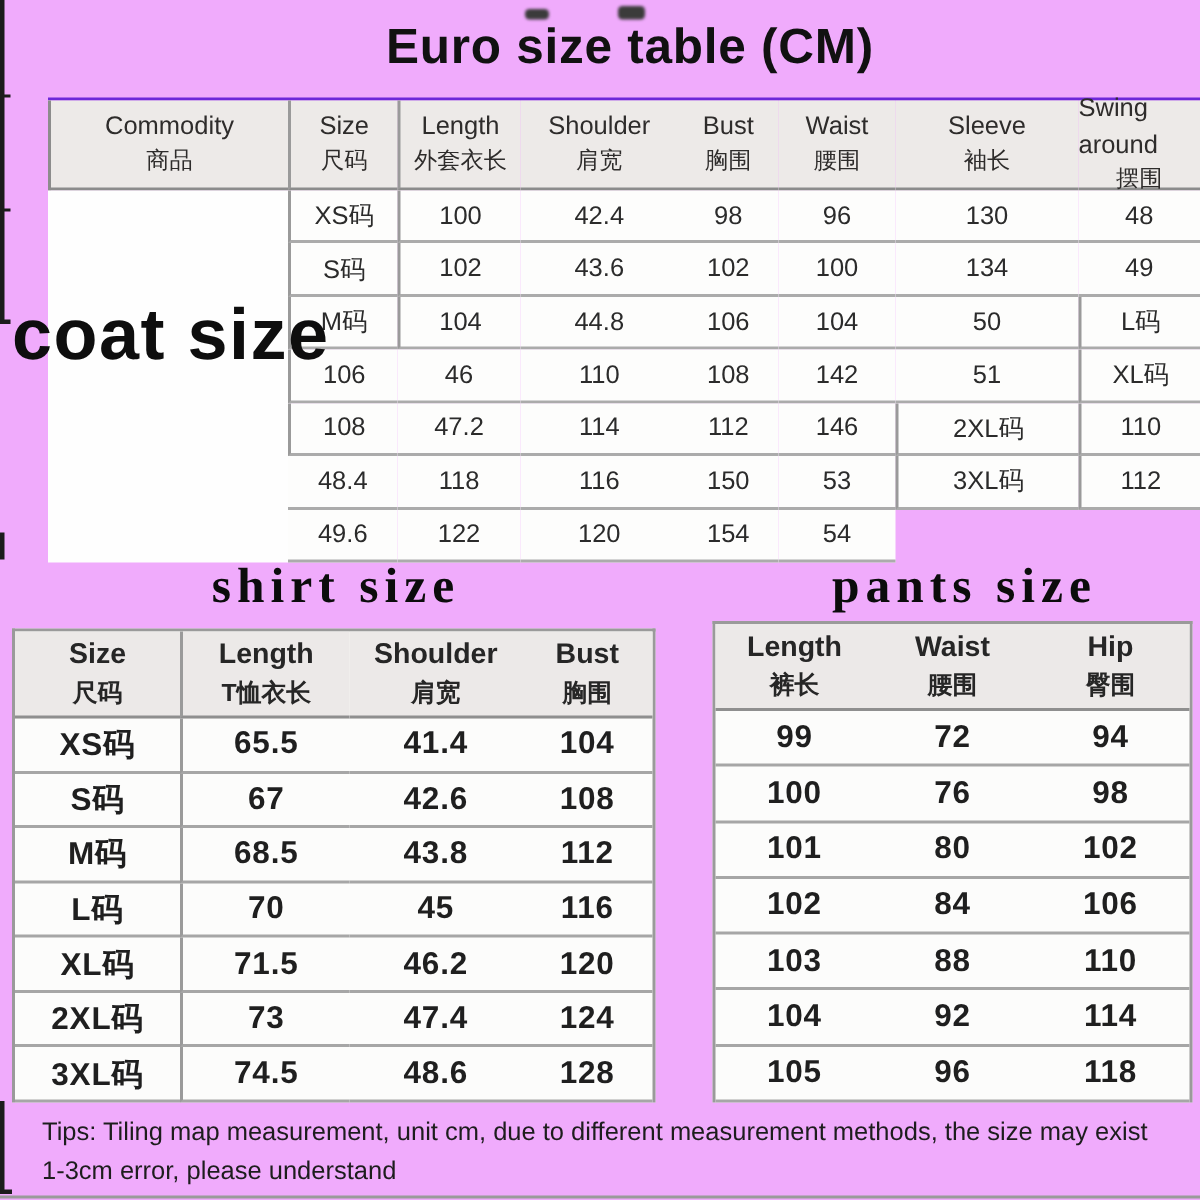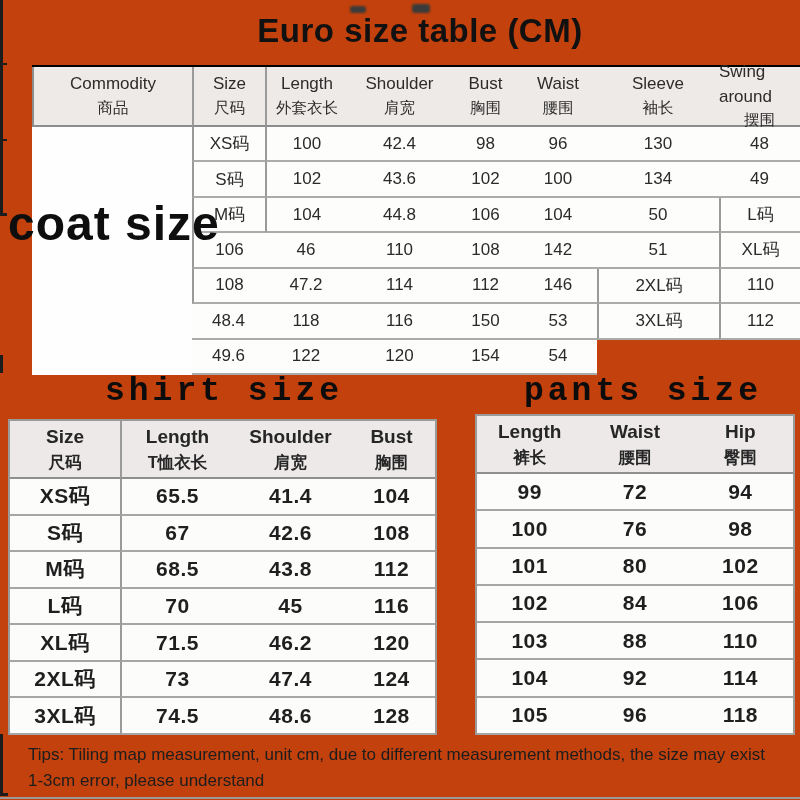"Euro size table (CM)" .page { background: #c2410c -> #f0abfc }
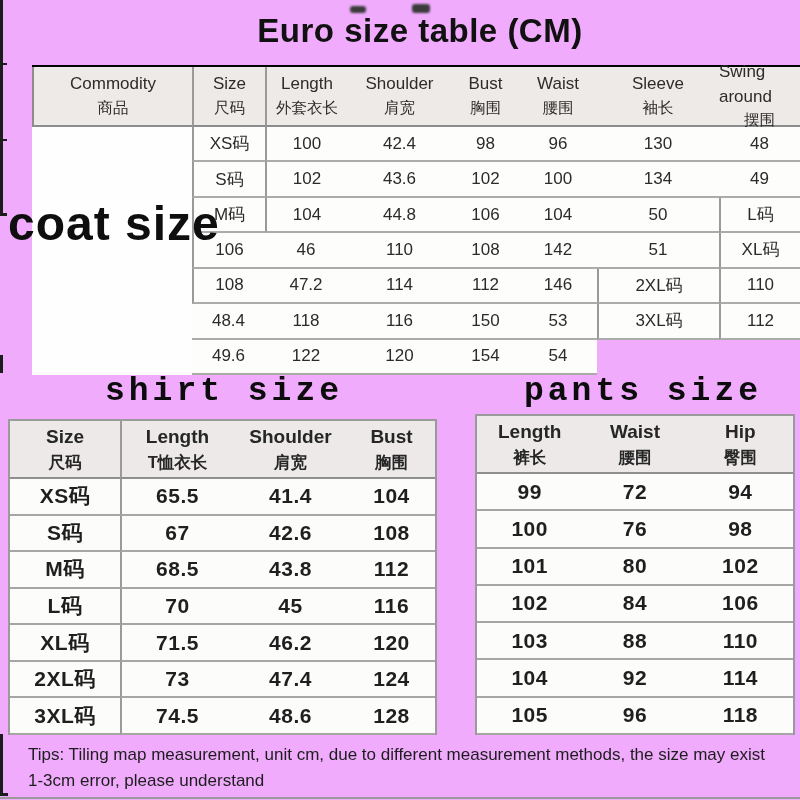"Commodity" .coat-table { border-top: 2px solid #000000 -> 2px solid #6d28d9 }
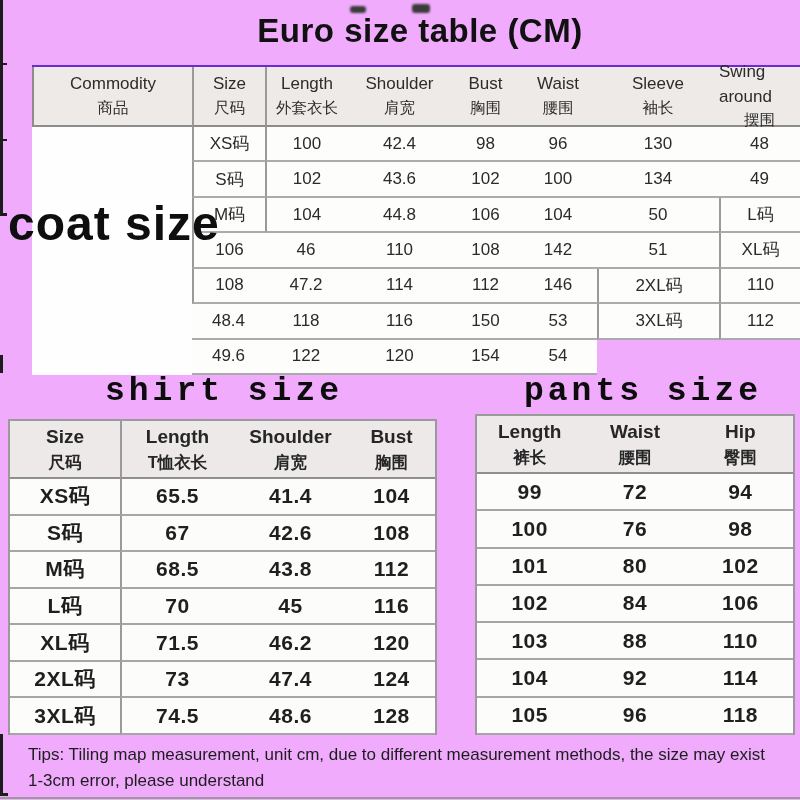"shirt size" .sub-title { font-family: Liberation Mono, monospace -> Liberation Serif, serif }
